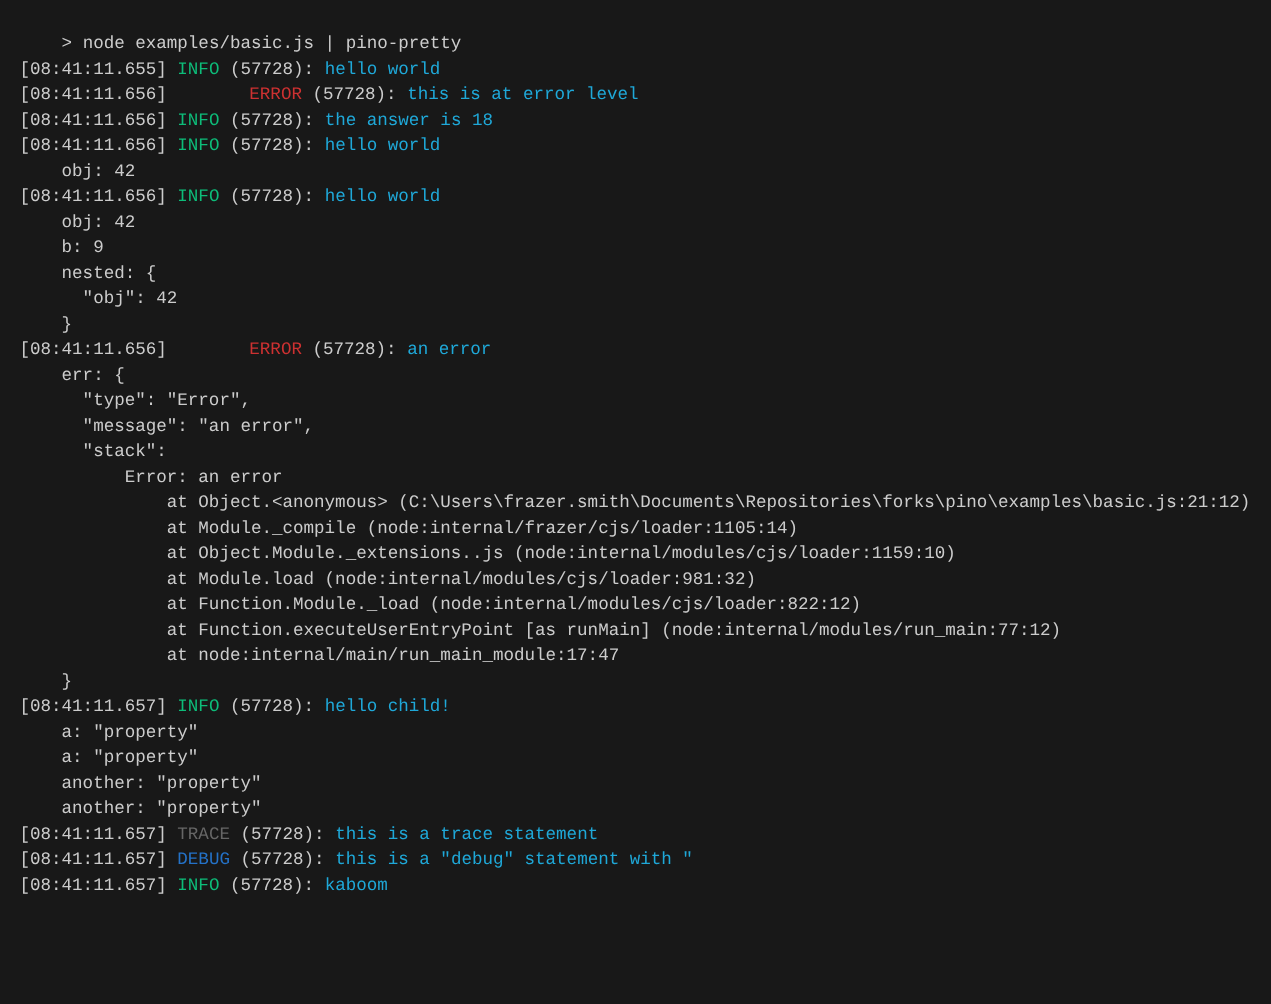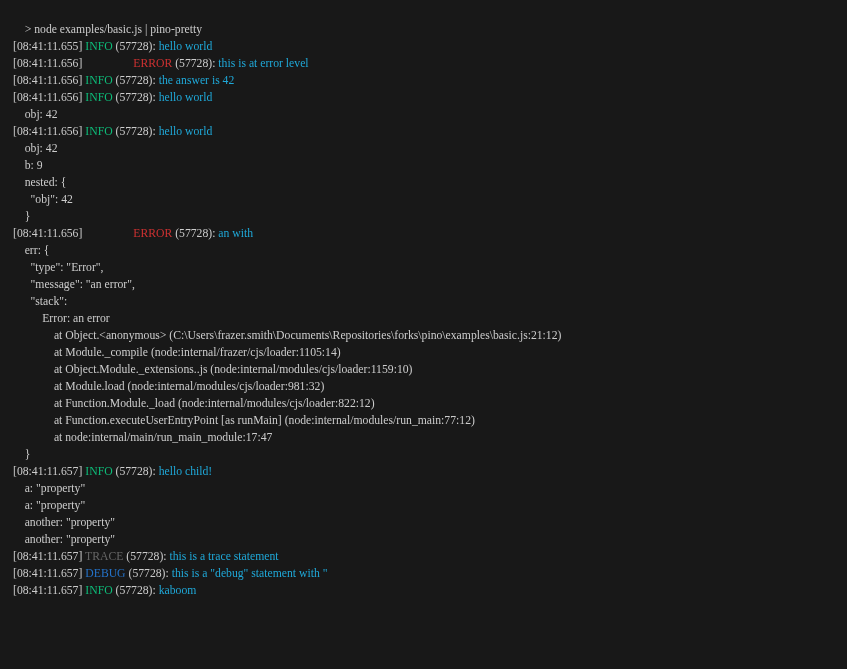"> node examples/basic.js | pino-pretty" .terminal { font-family: Liberation Serif, serif -> Liberation Mono, monospace }
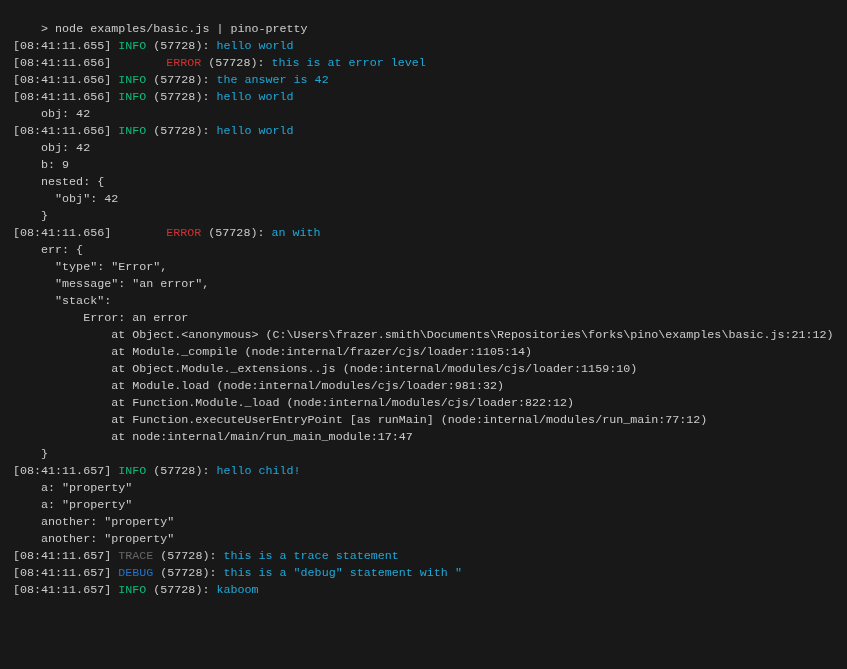"the answer is 42" span.c-msg { text: 42 -> 18 }
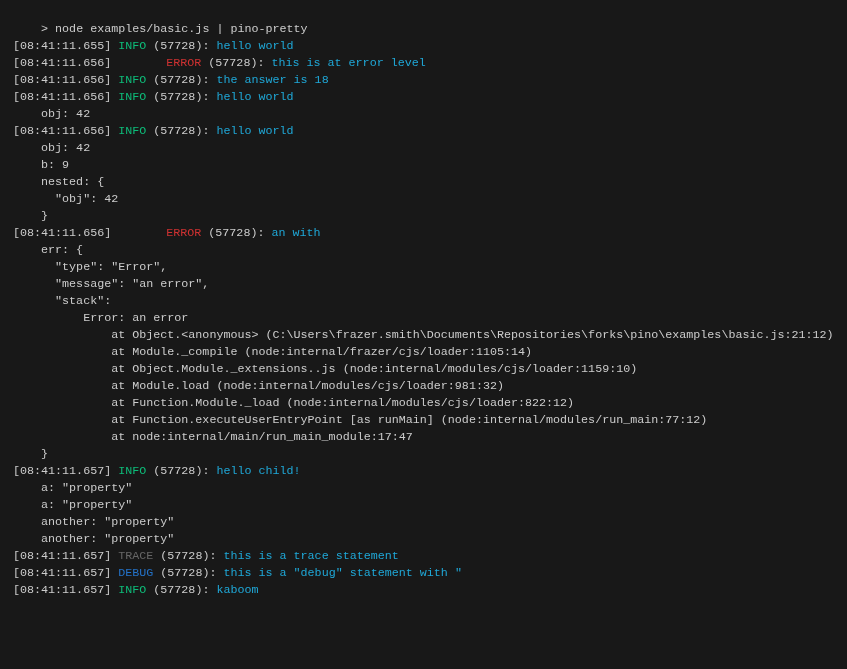"an with" span.c-msg { text: with -> error }
